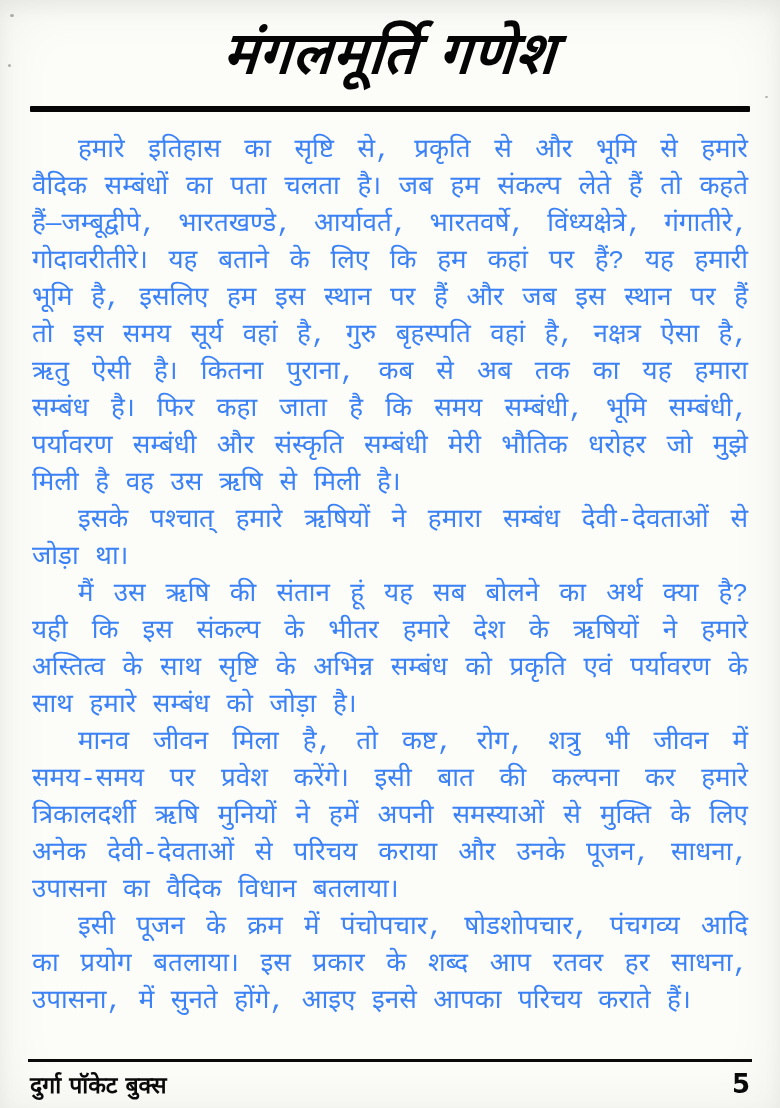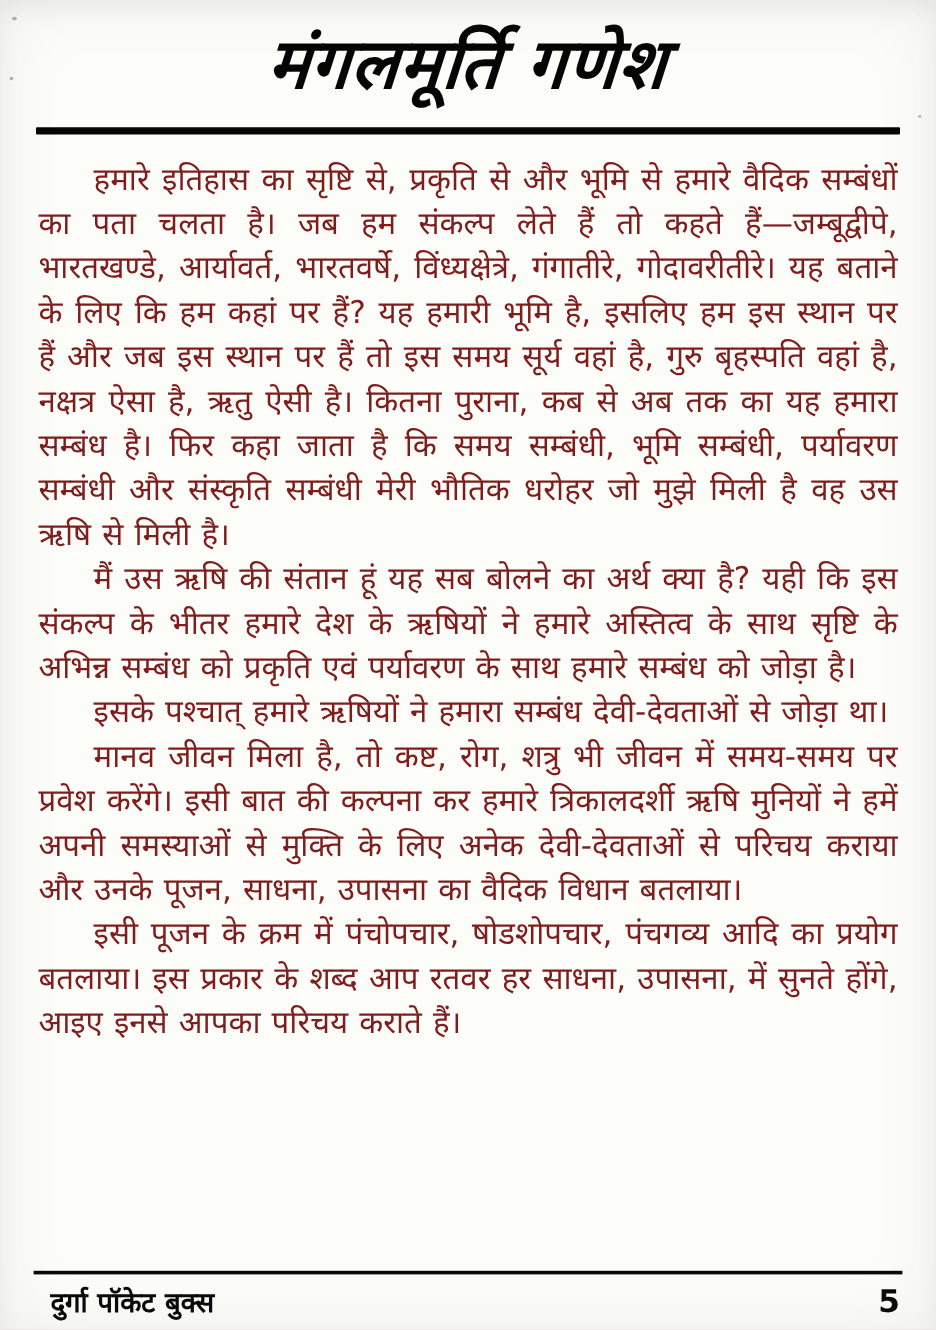"हमारे इतिहास का सृष्टि से," .body-text { color: #7f1d1d -> #3b82f6; font-family: none -> Liberation Mono, monospace }
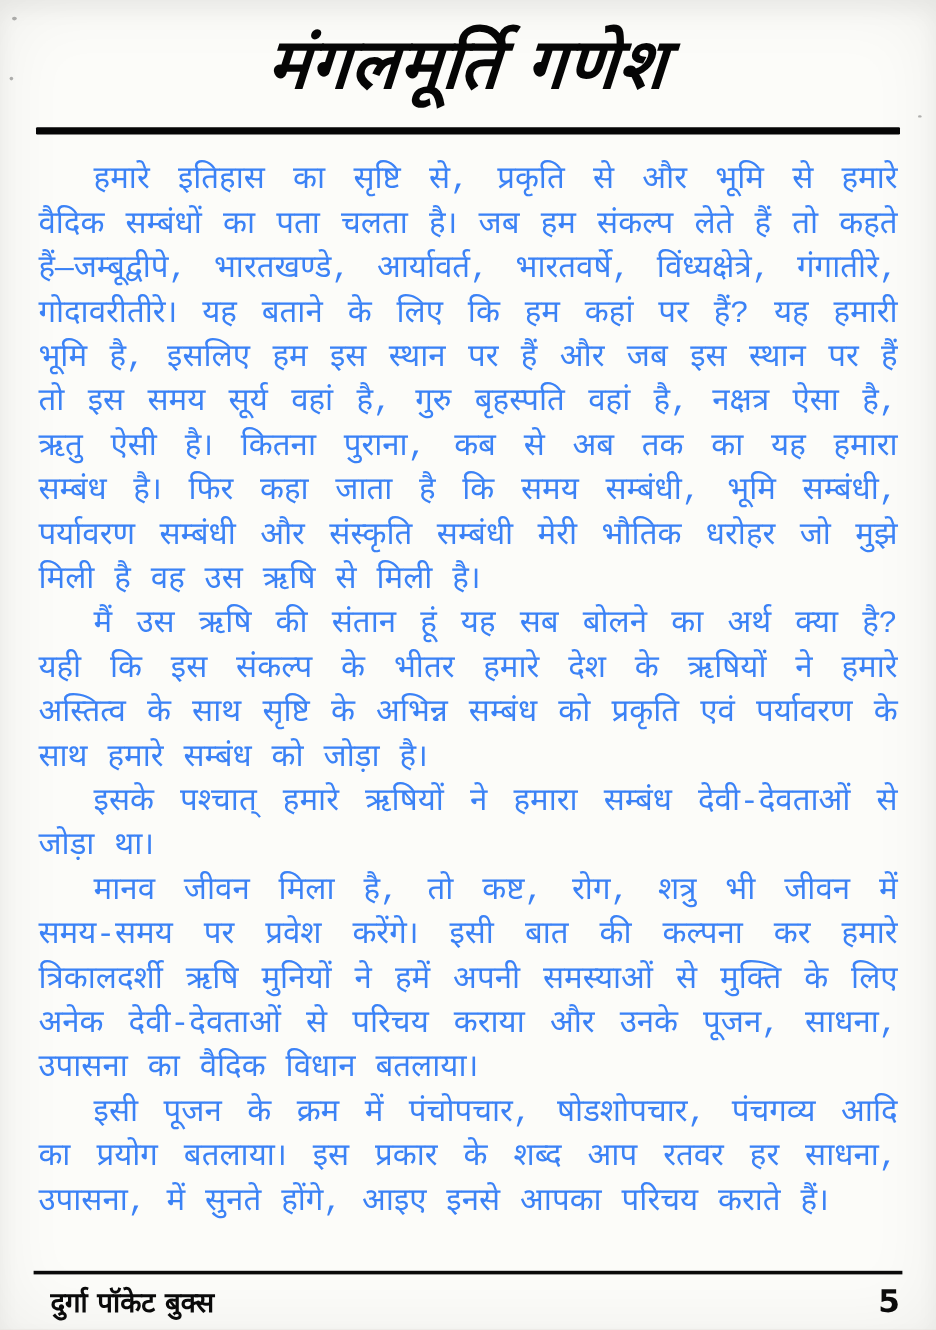"मैं उस ऋषि की संतान" p { order: before "इसके पश्चात् हमारे ऋषियों ने" -> after "इसके पश्चात् हमारे ऋषियों ने" }
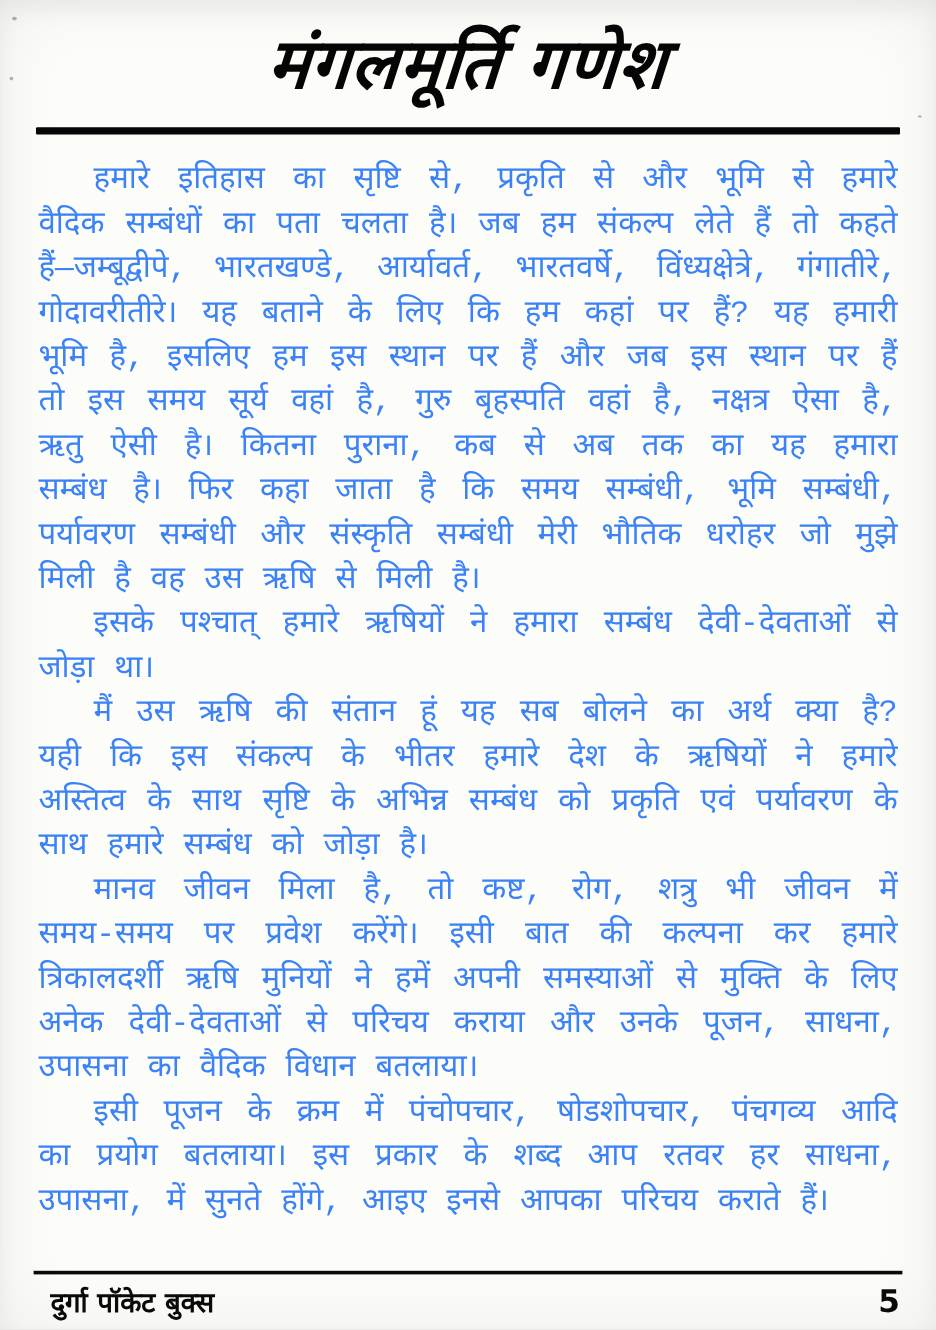"दुर्गा पॉकेट बुक्स" .footer { left: 42px -> 30px }
